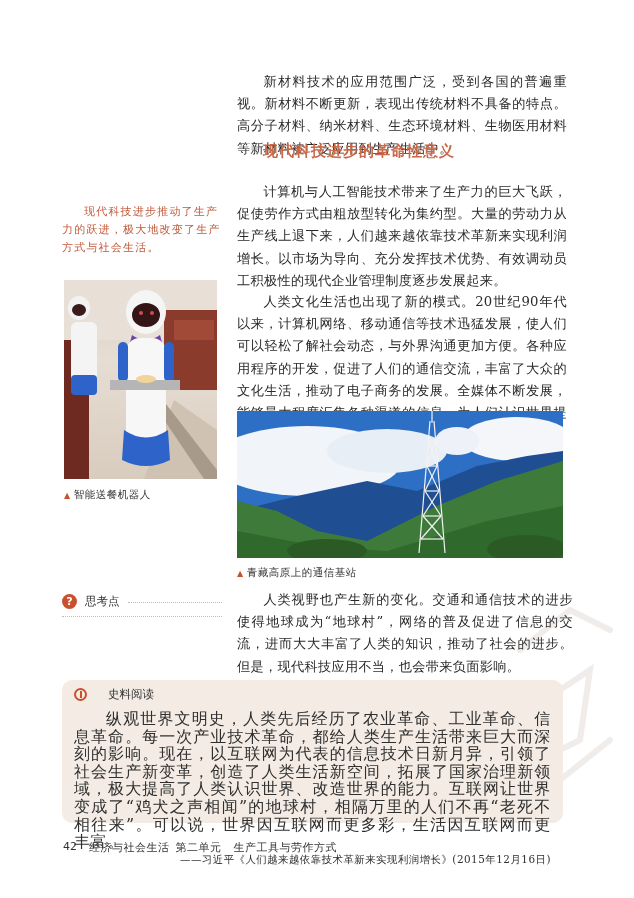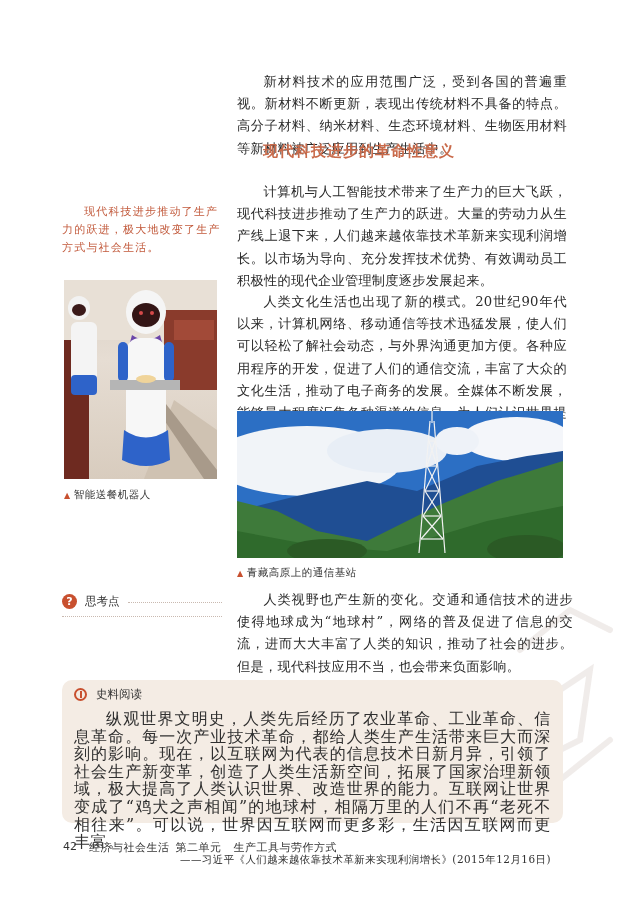"计算机与人工智能技术带来了生产力的巨大飞跃，现代科技进步推动了生产力的跃进。大量" p.main-col { text: 现代科技进步推动了生产力的跃进 -> 促使劳作方式由粗放型转化为集约型 }
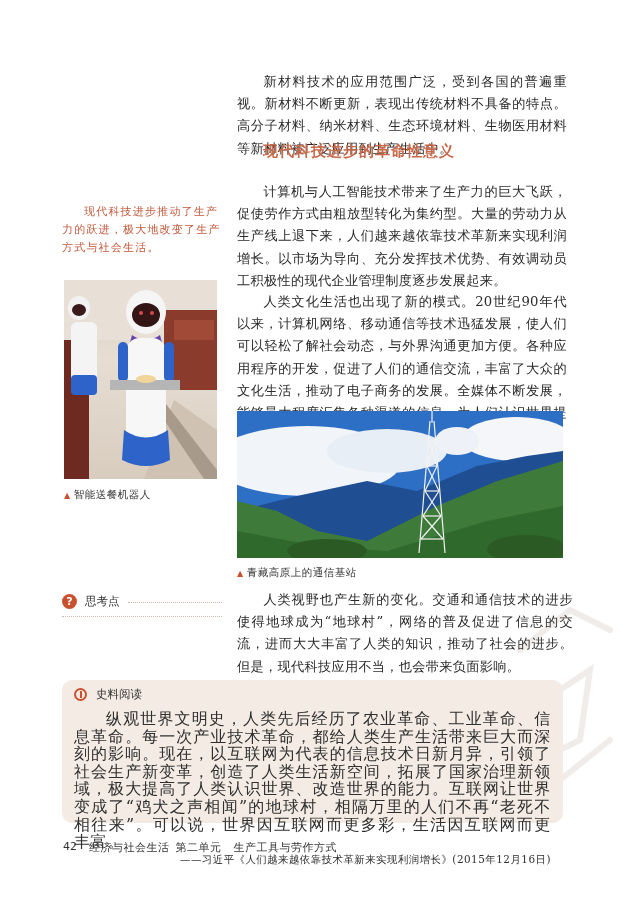"史料阅读" #source-box .hd { gap: 9px -> 21px }
